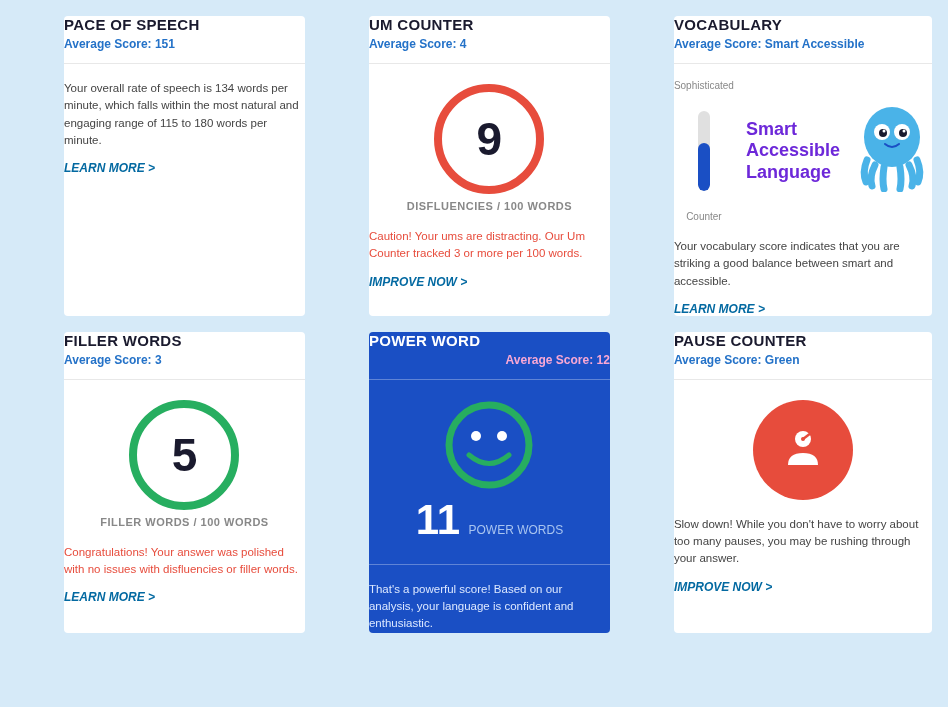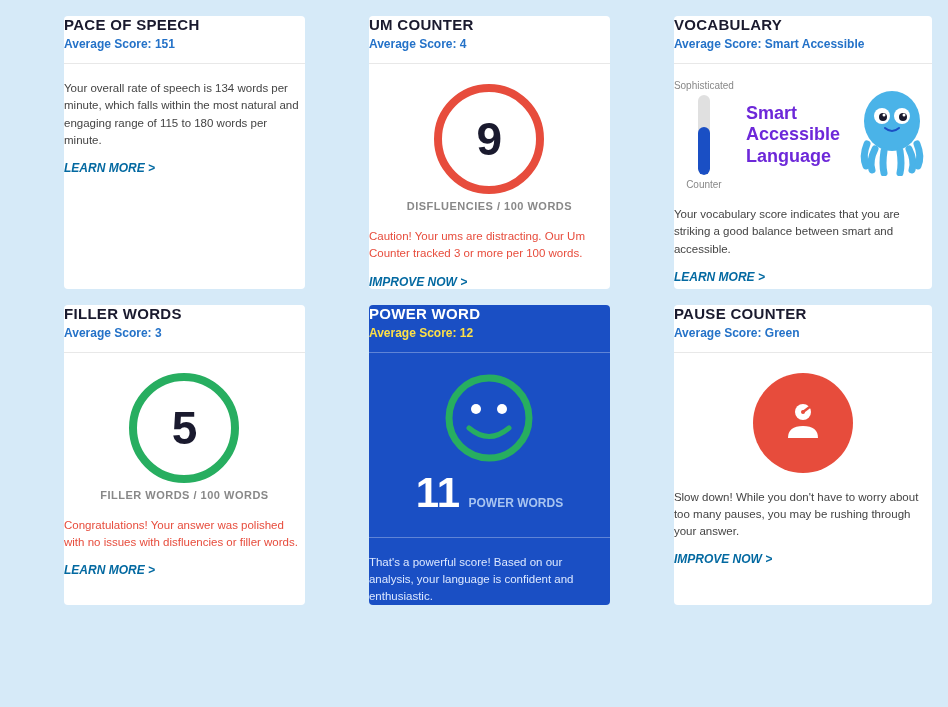"Sophisticated" .vocab-bar-container { gap: 4px -> 20px }
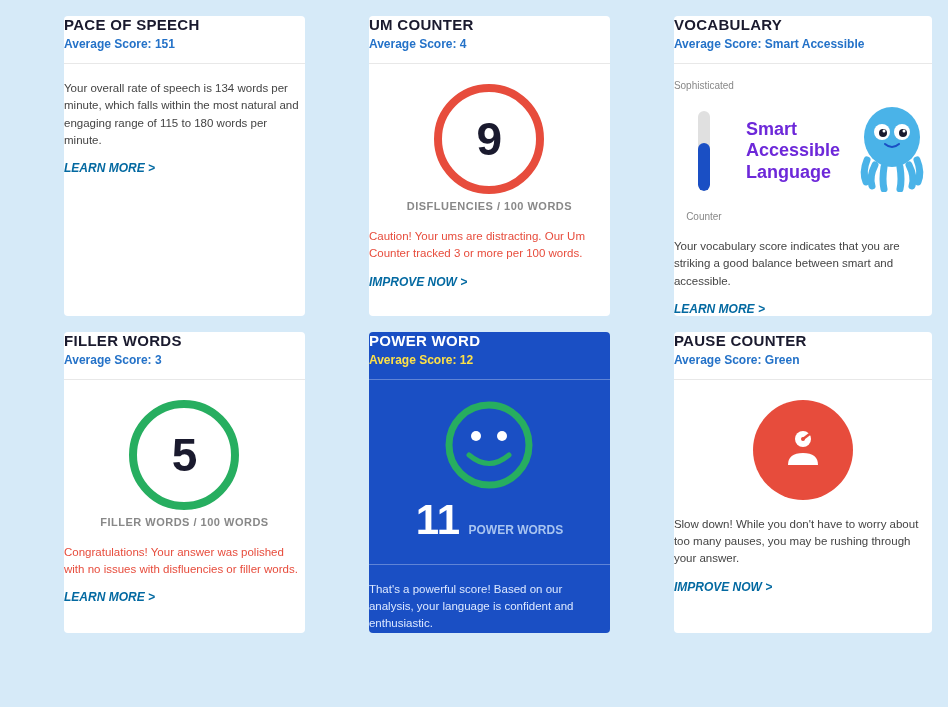"Average Score: 12" .card.blue .card-subtitle { color: #fde047 -> #f9a8d4; text-align: none -> right }
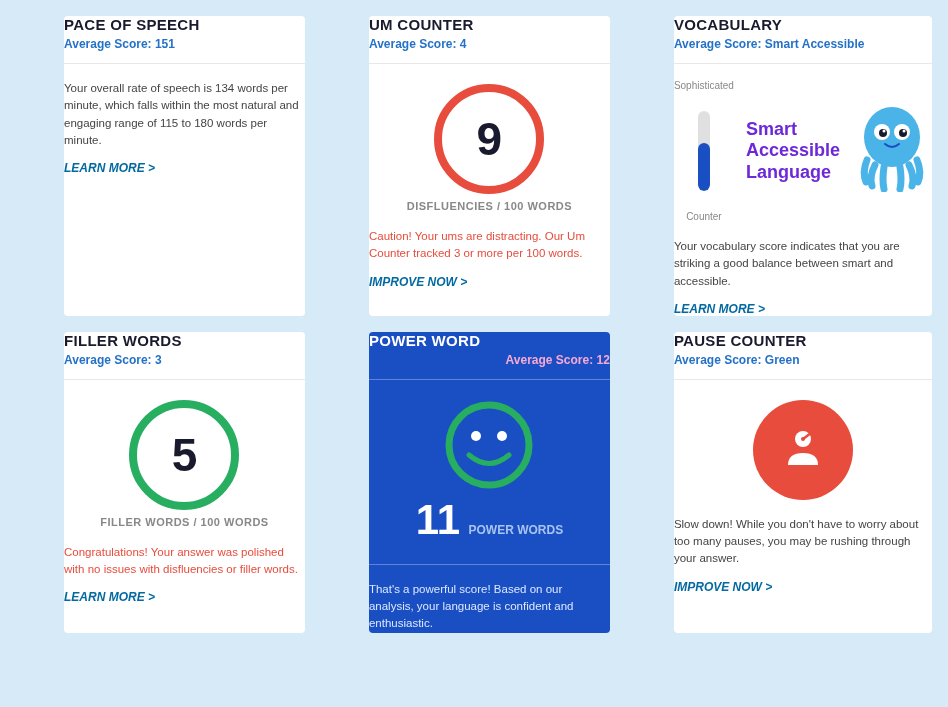"POWER WORDS" .power-unit { font-weight: 700 -> 400 }
